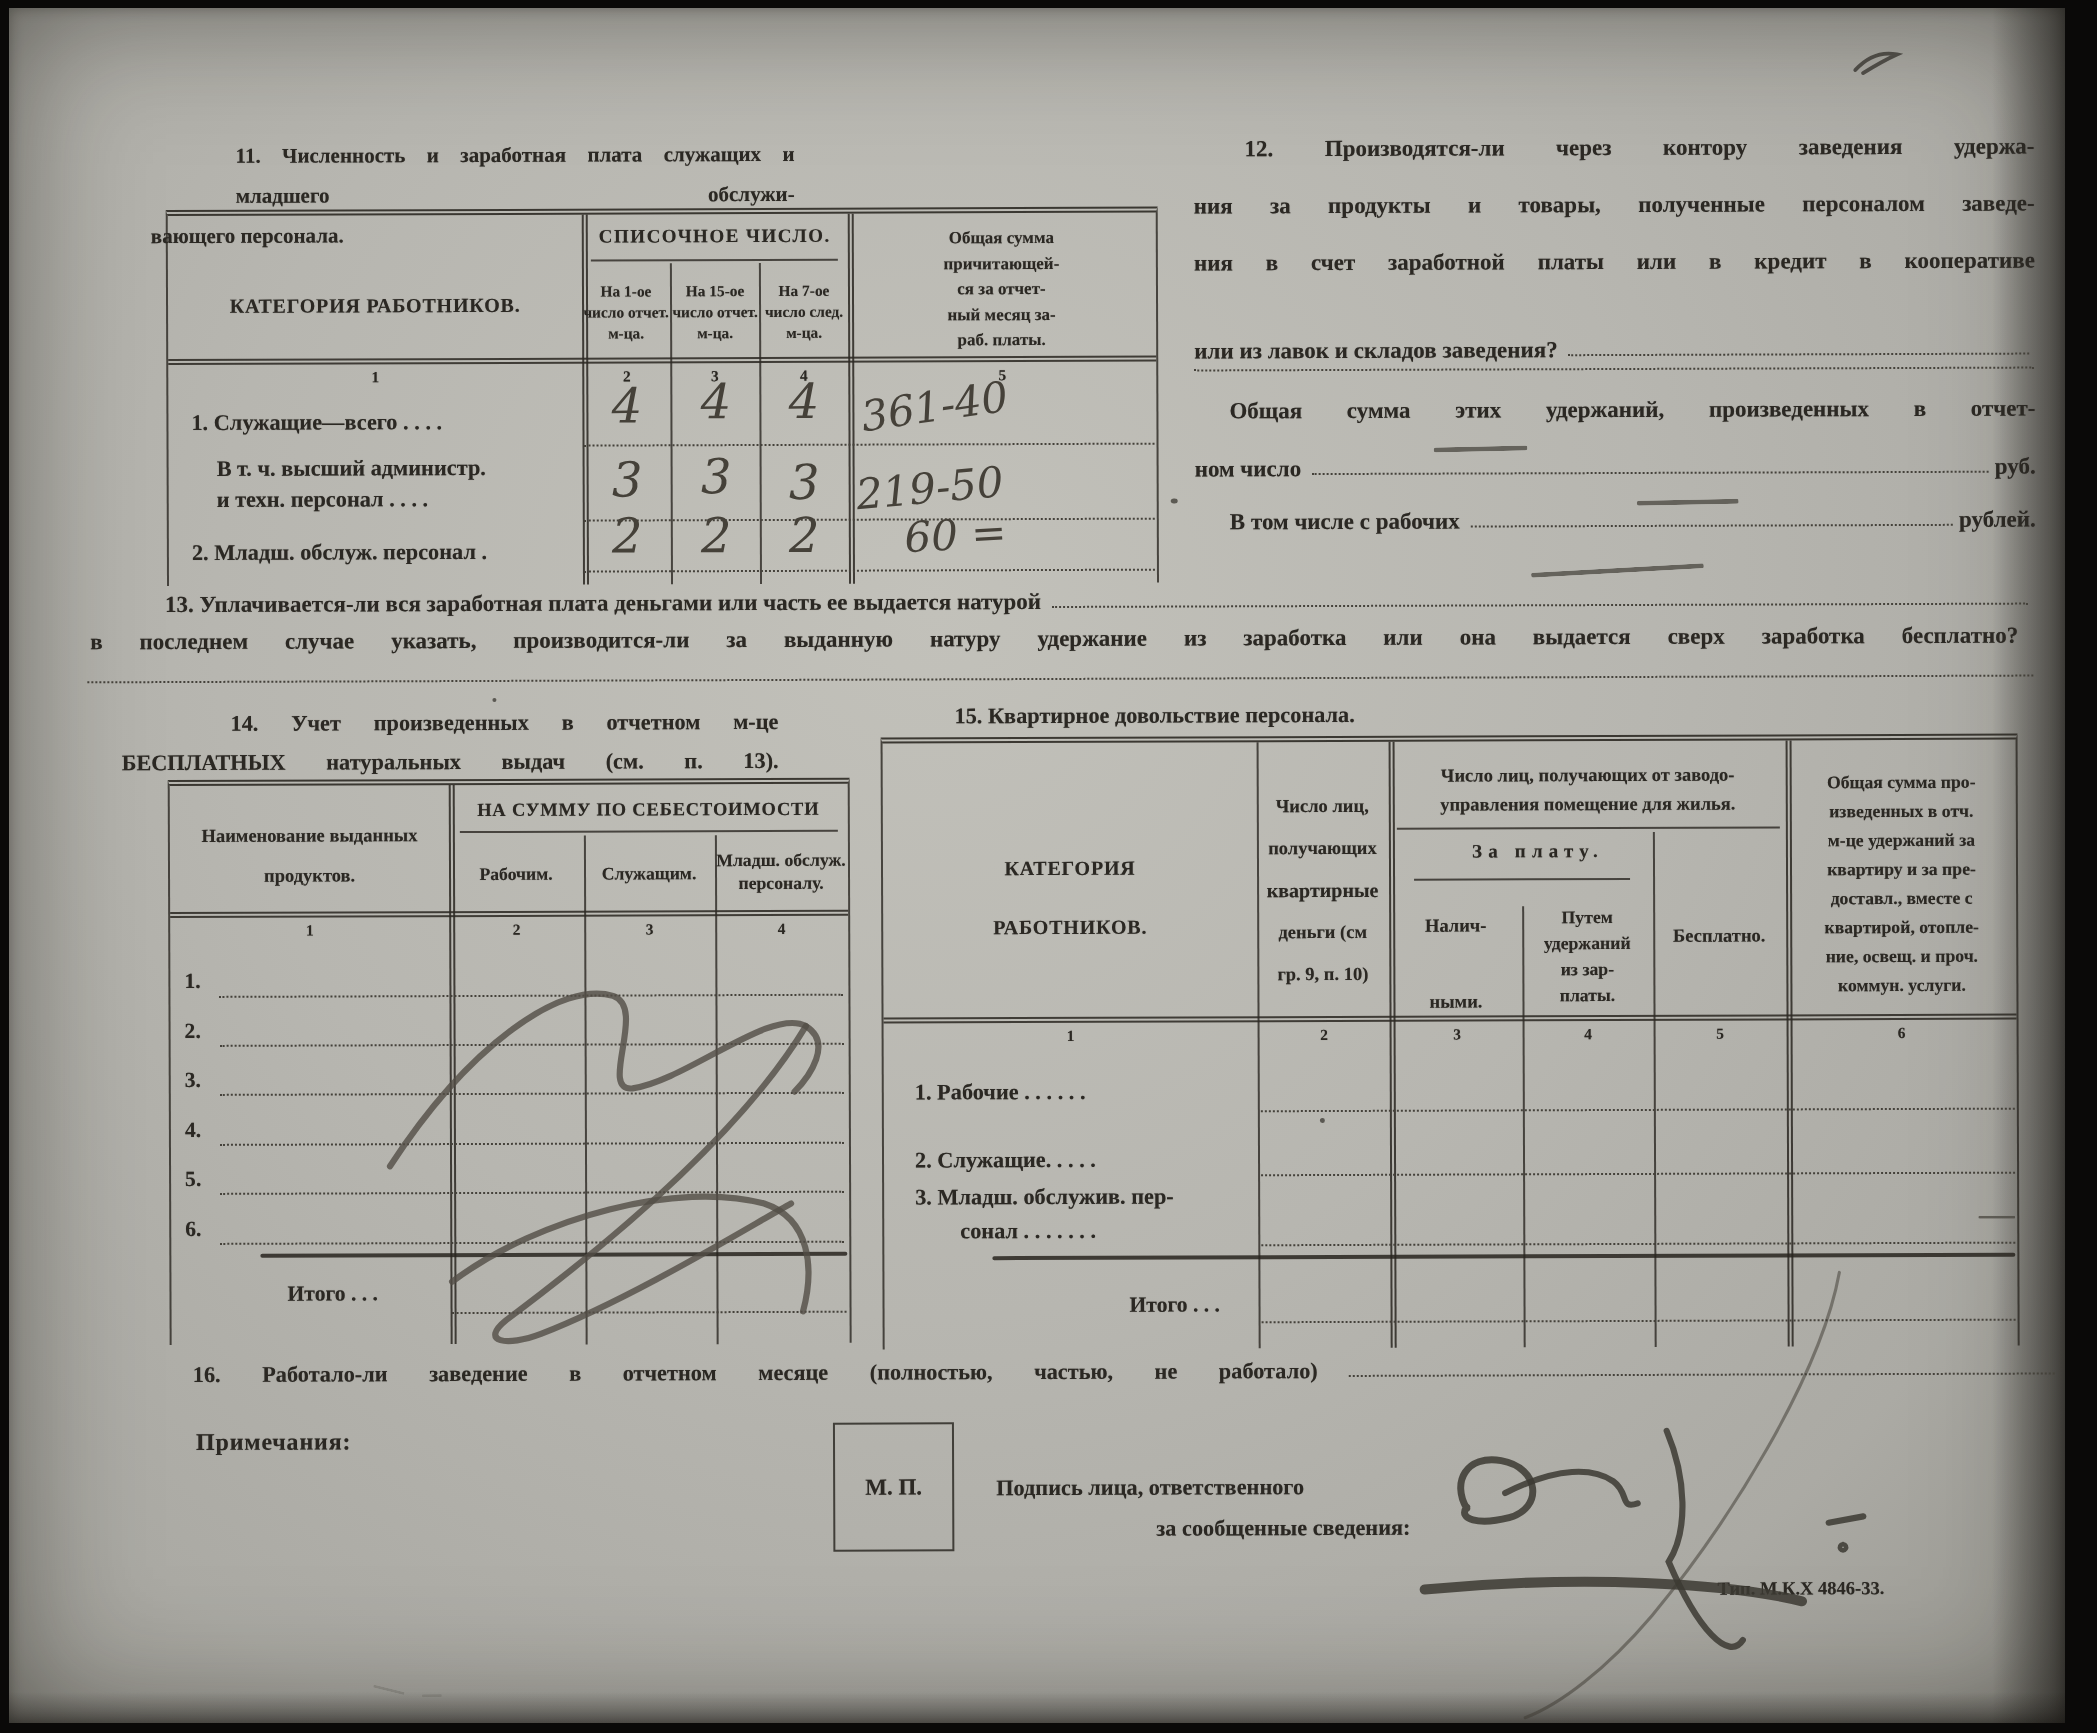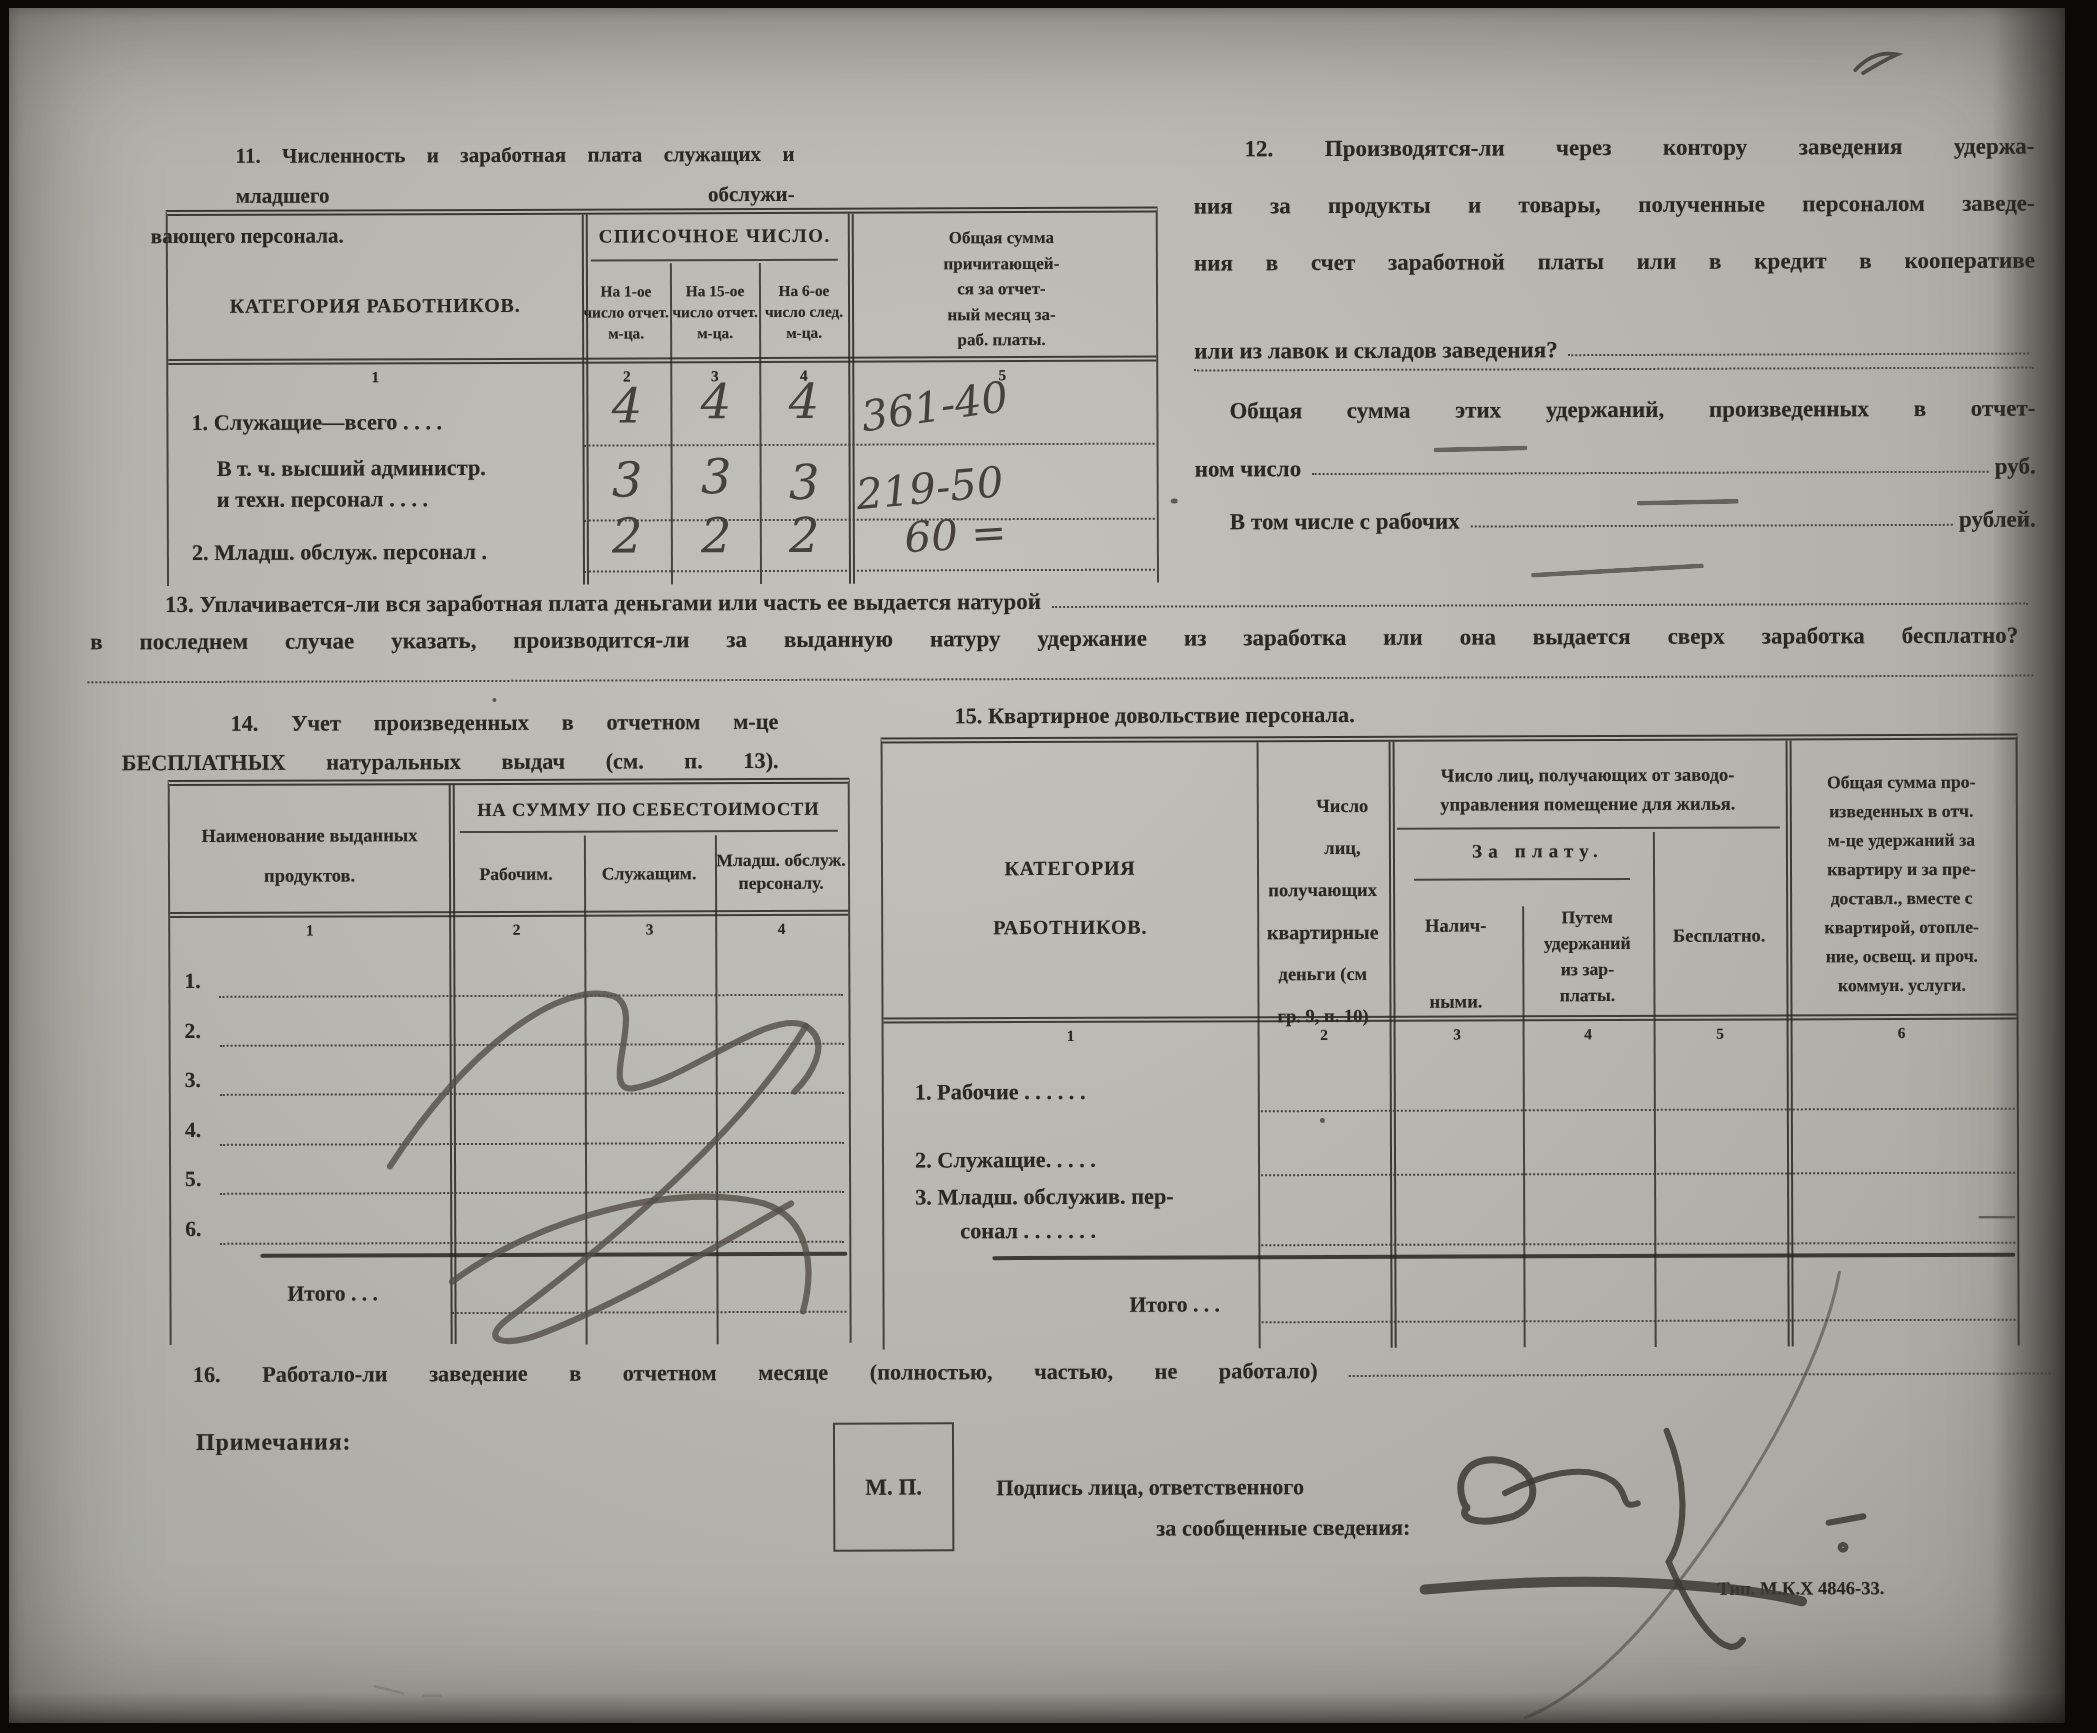"На 6-ое число след. м-ца." div.abs { text: 6-ое -> 7-ое }
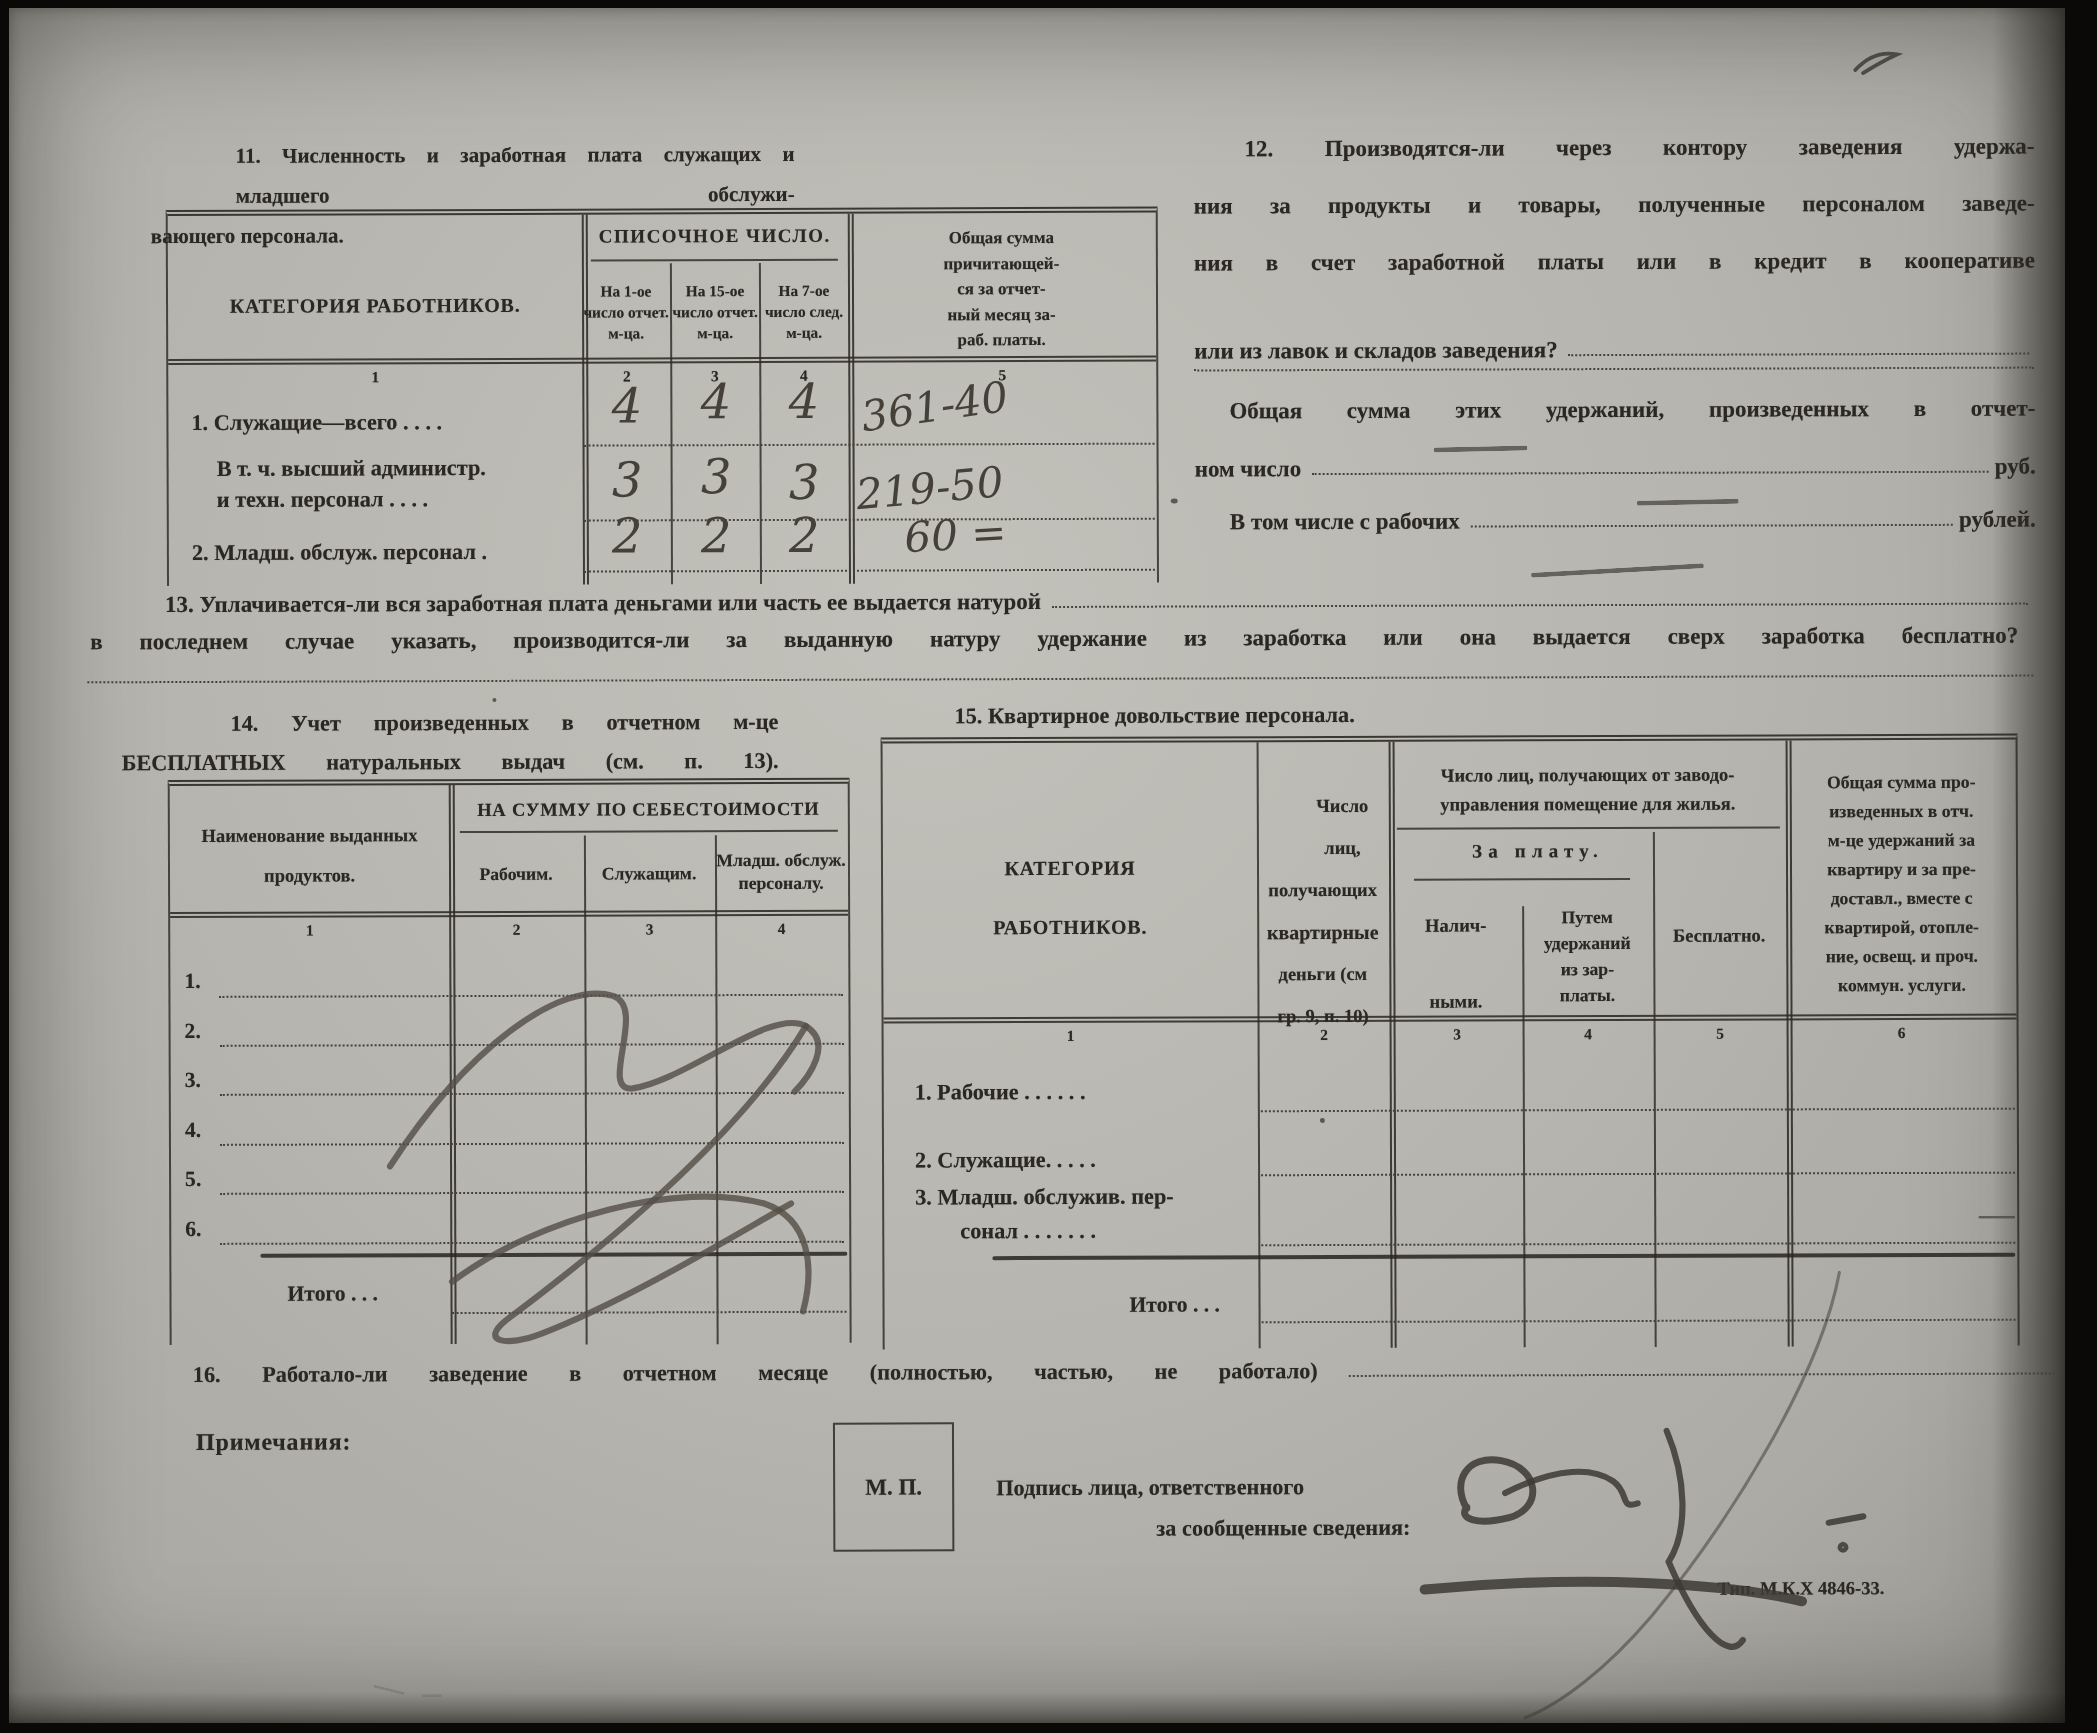"Число лиц," div.t { padding-left: 40px -> none }
